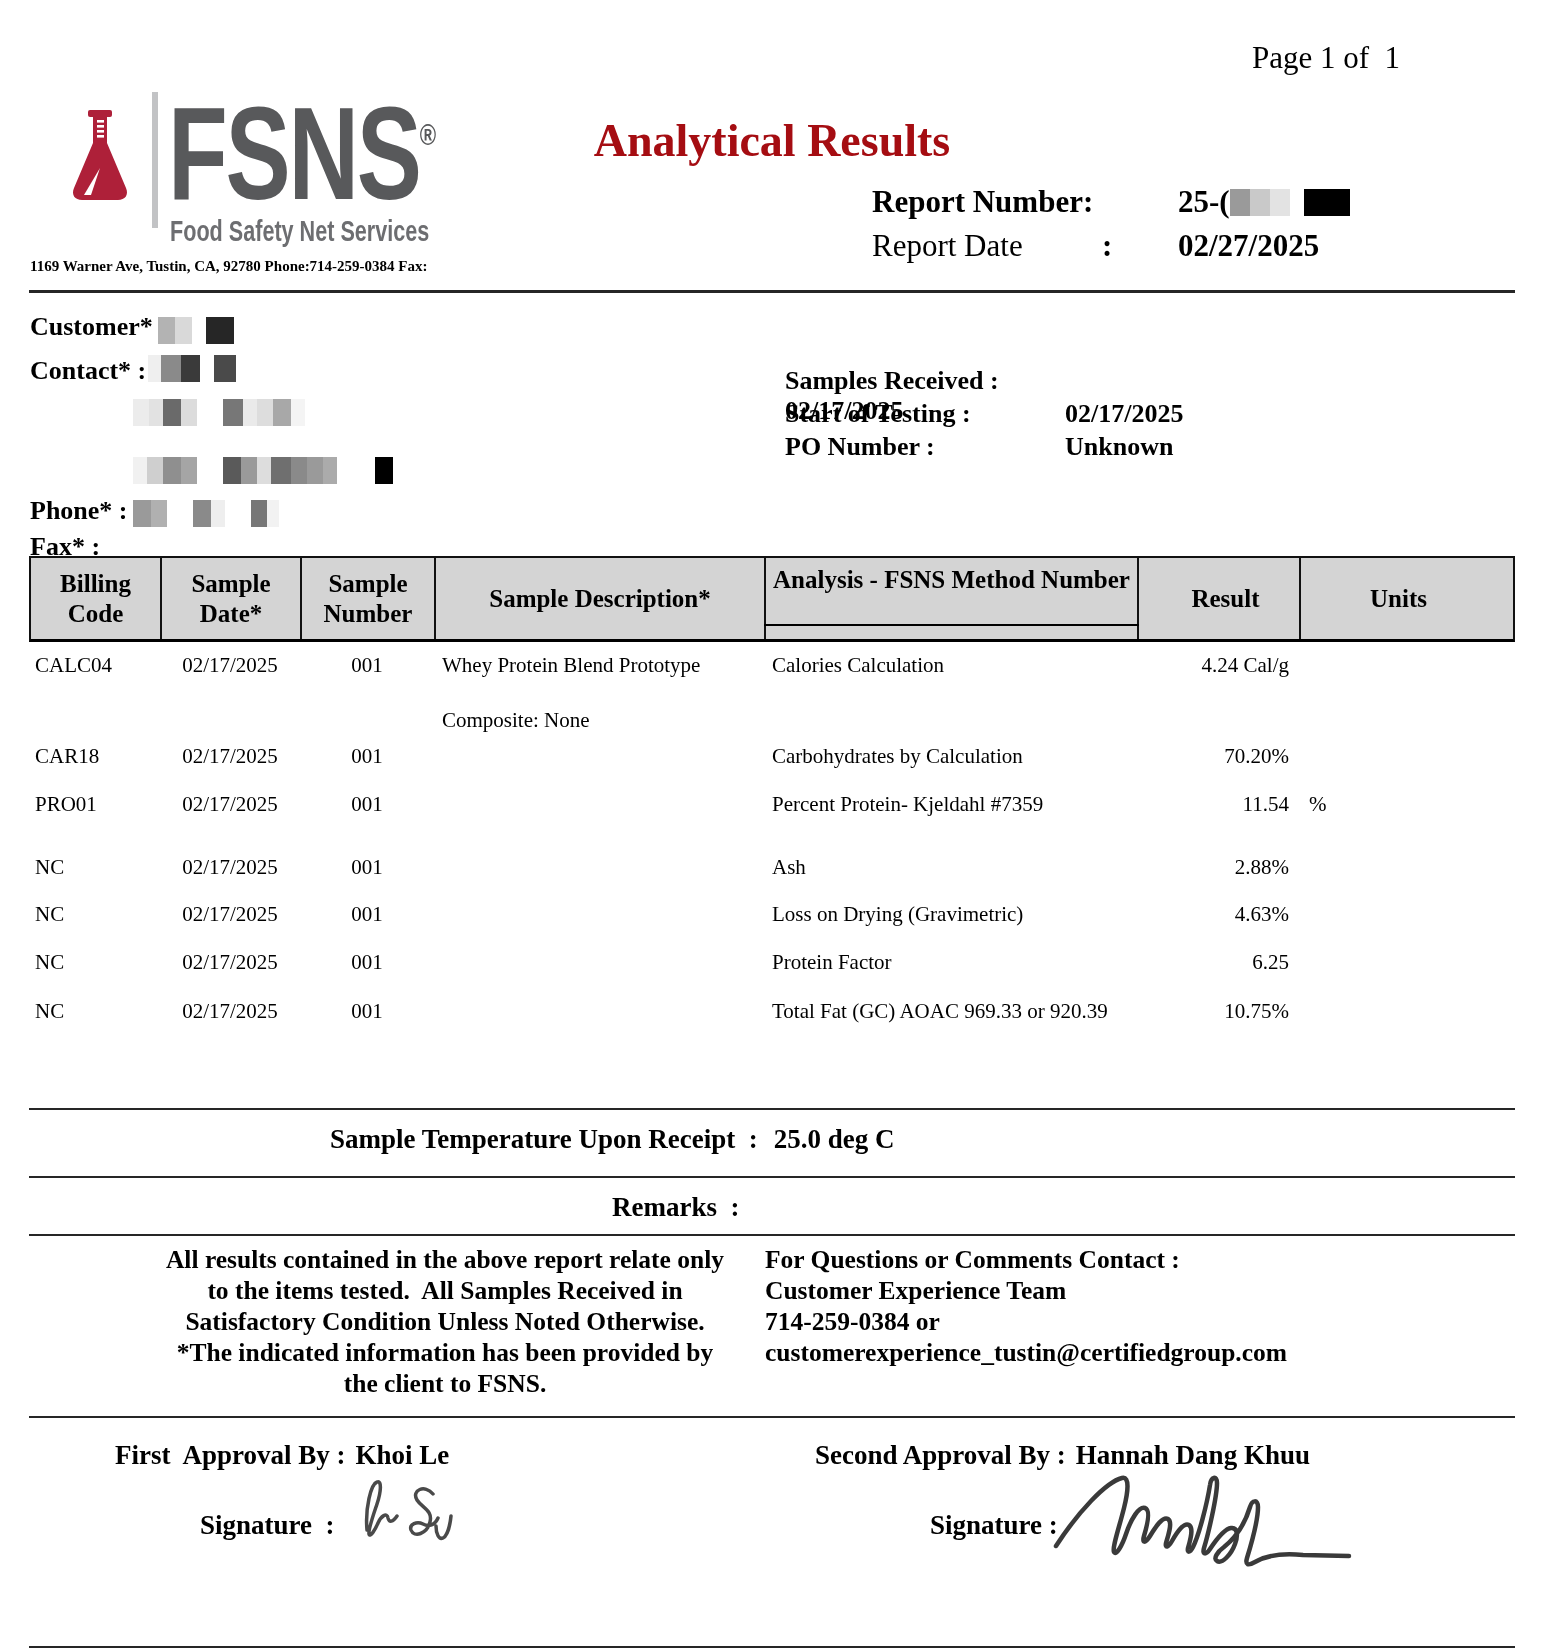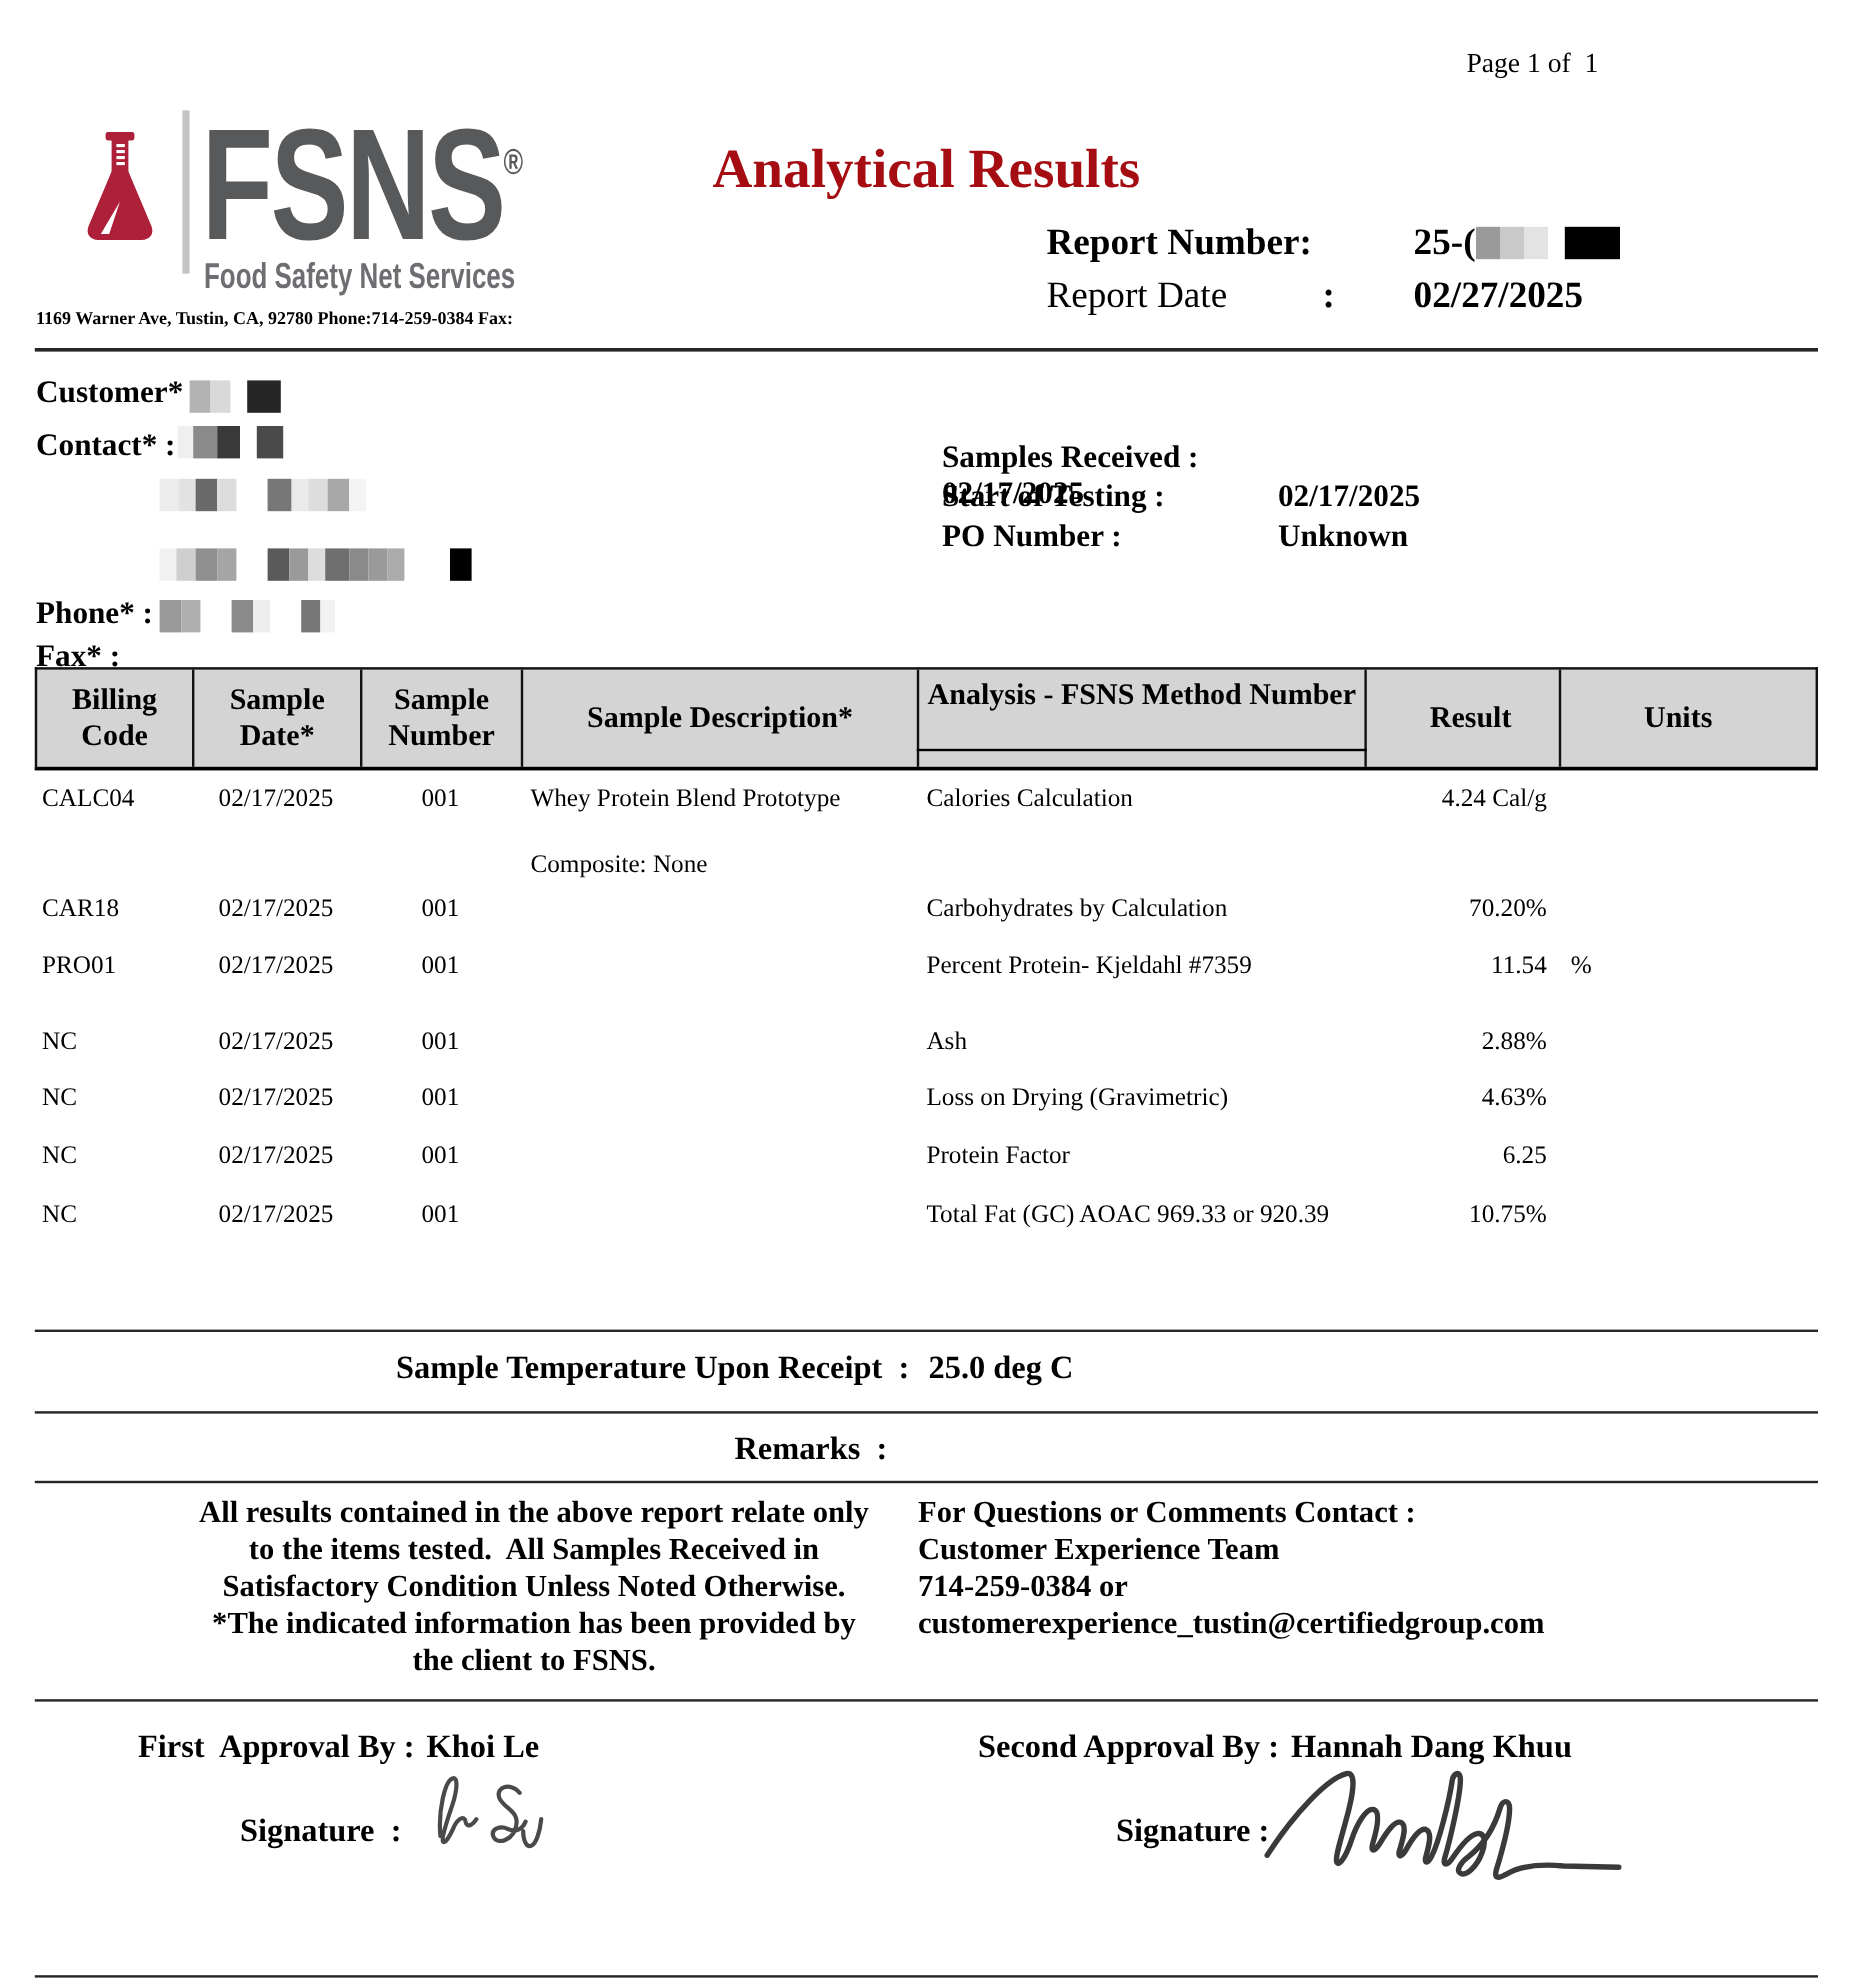"Page 1 of 1" .page-indicator { font-size: 23px -> 31px; left: 1222px -> 1252px }
